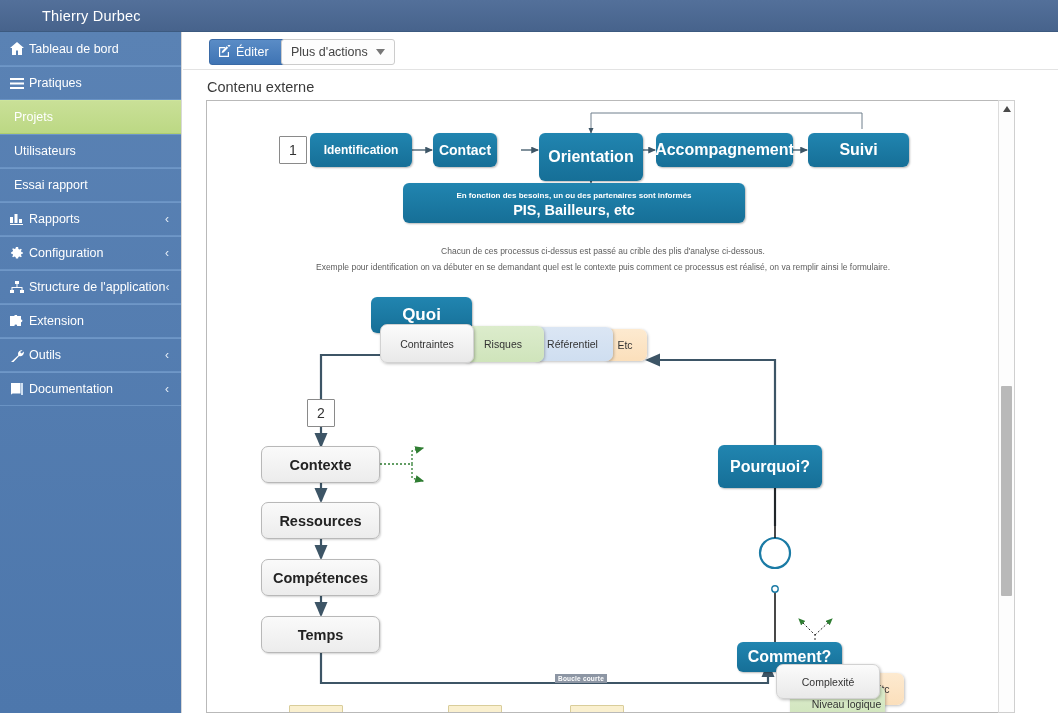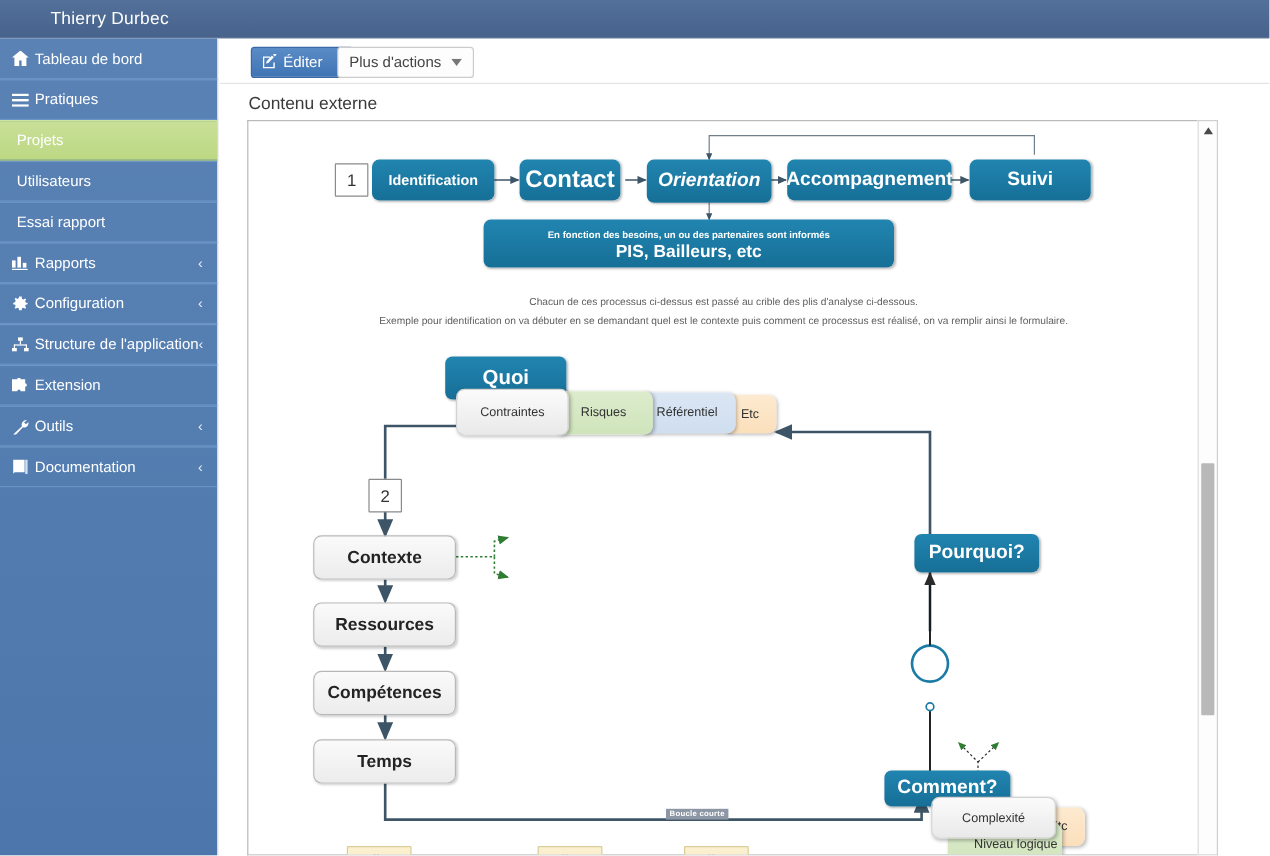"Contact" div.node { font-size: 20px -> 14px; width: 84px -> 64px }
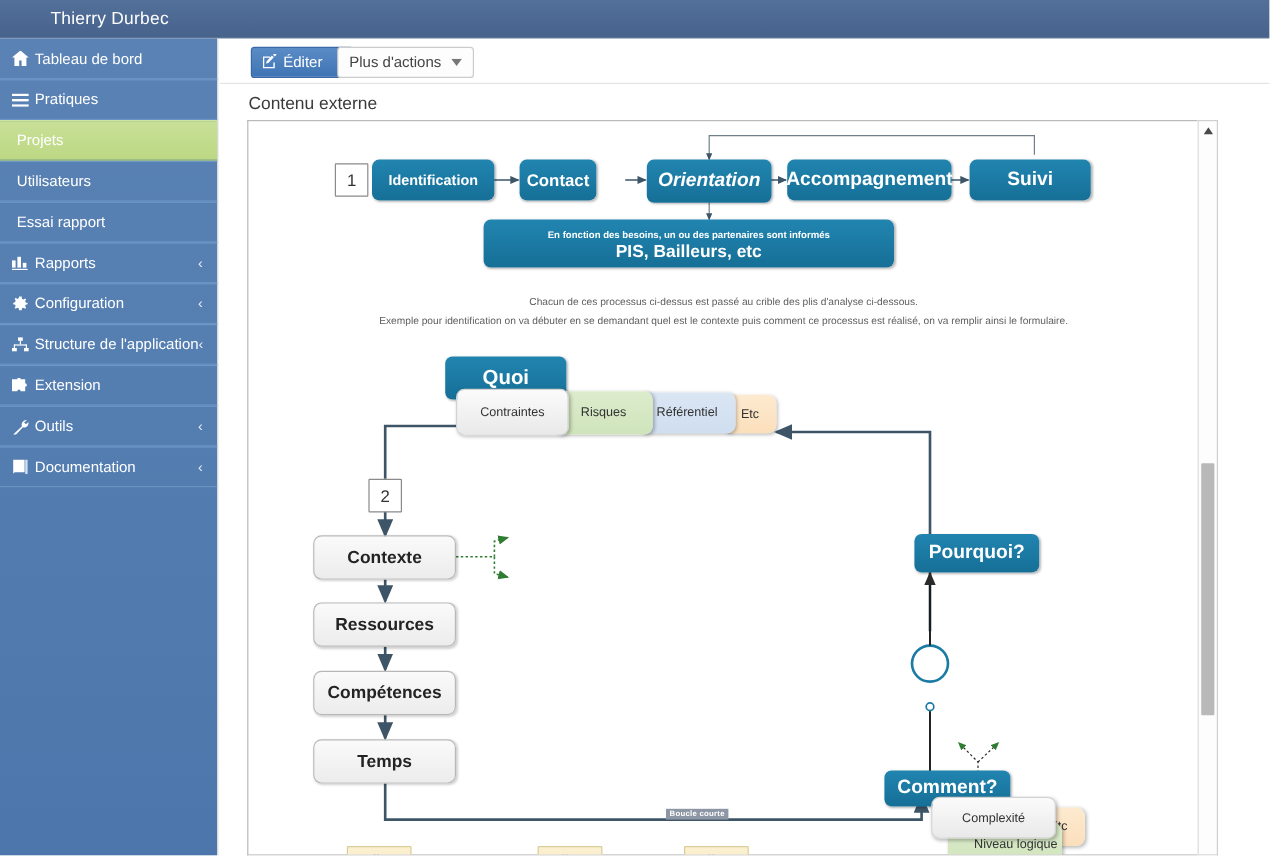"Orientation" div.node { font-style: italic -> none; height: 36px -> 48px }
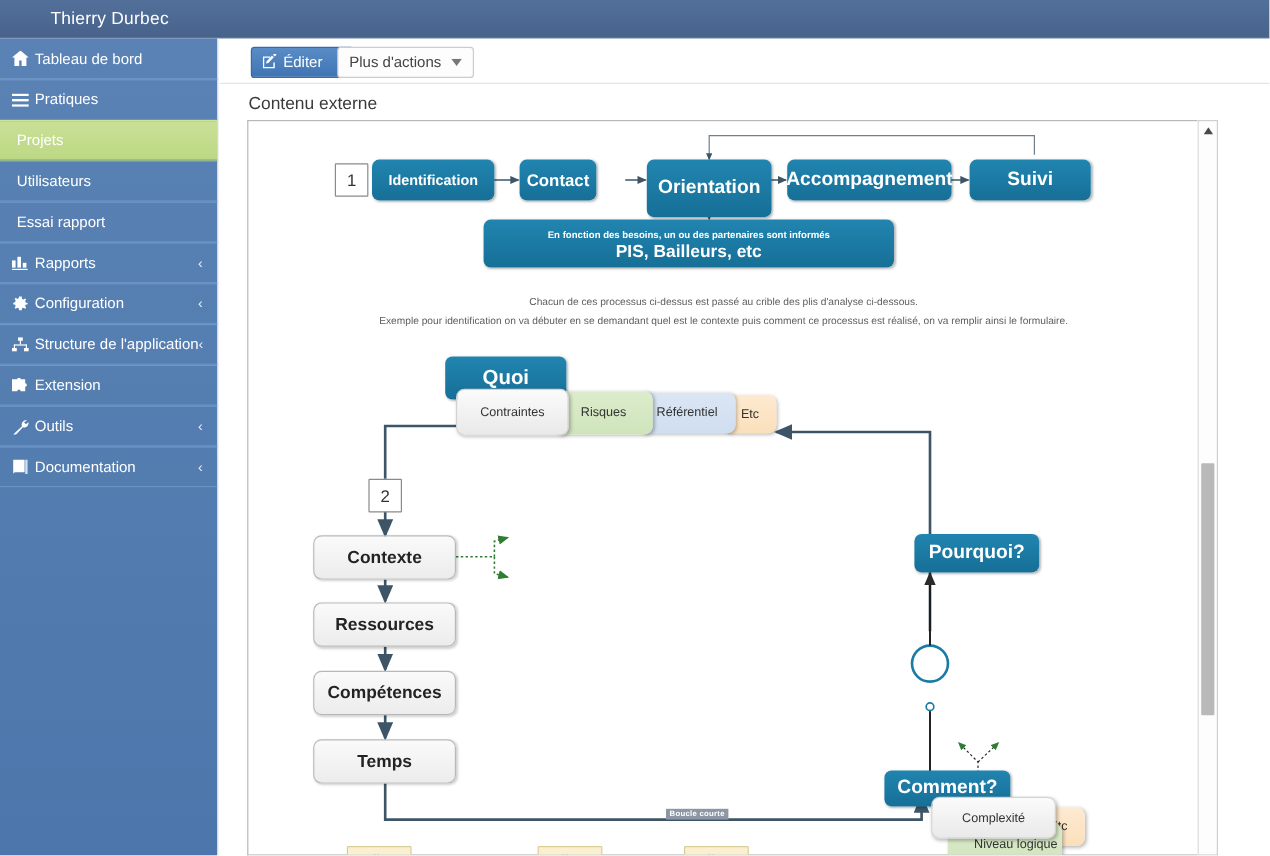"Pourquoi?" div.node { height: 32px -> 43px; margin-left: 44px -> none }
